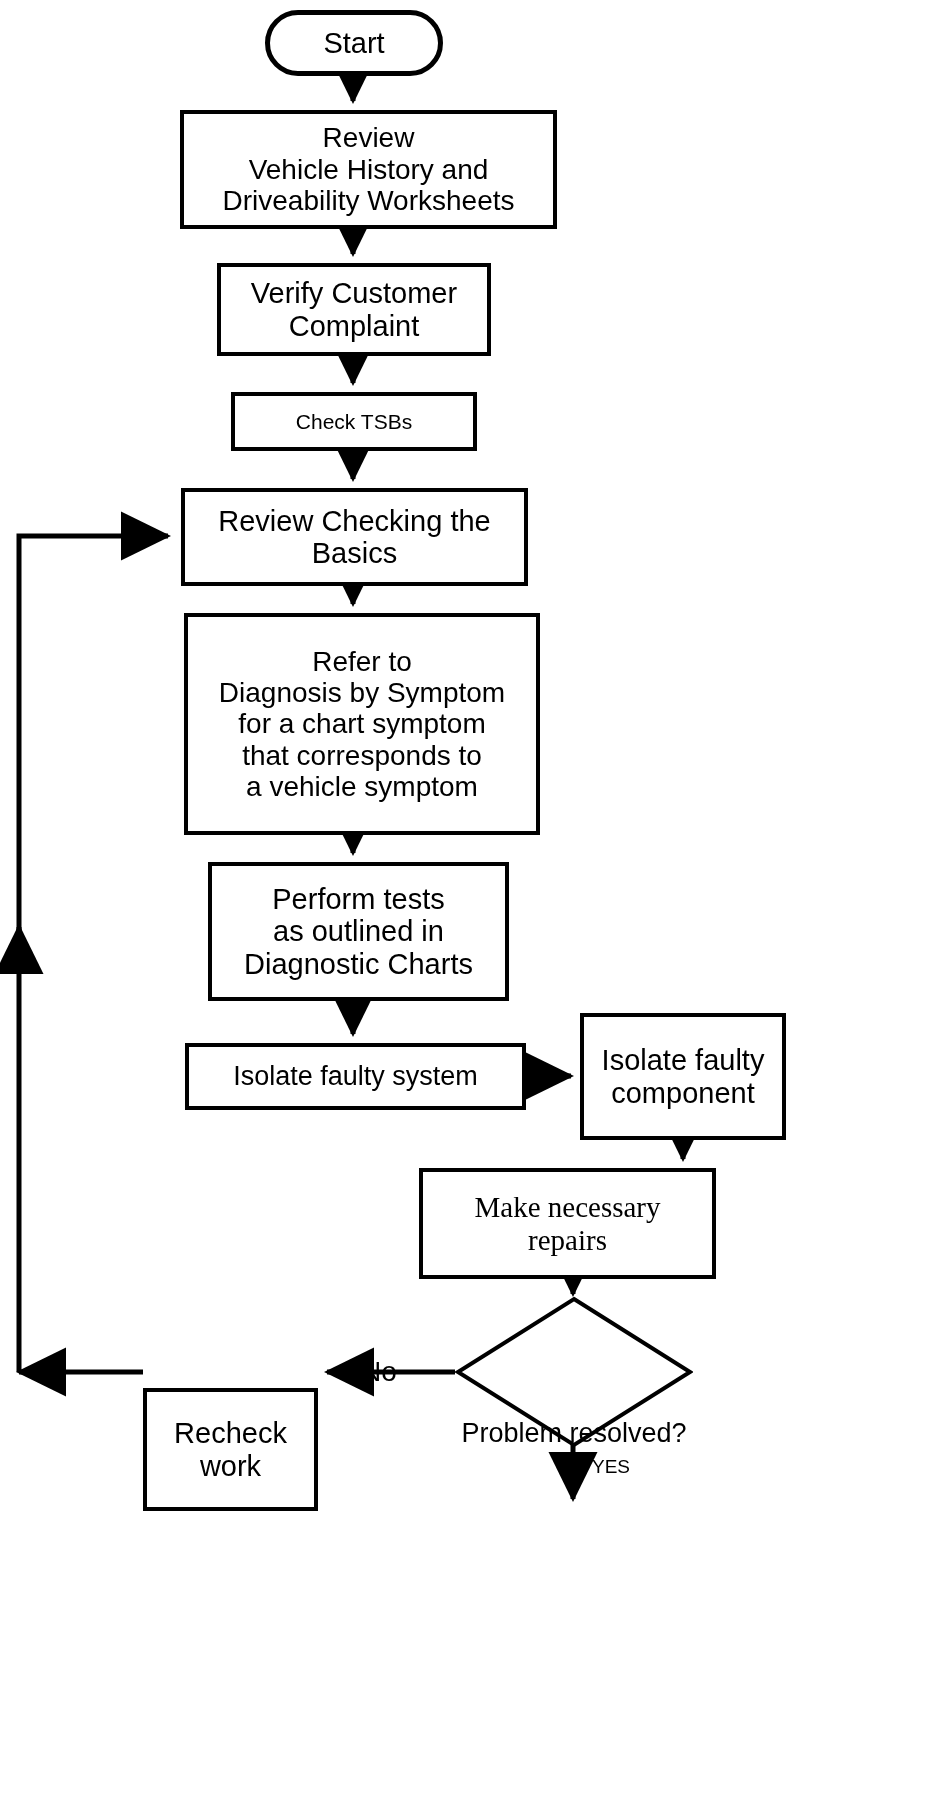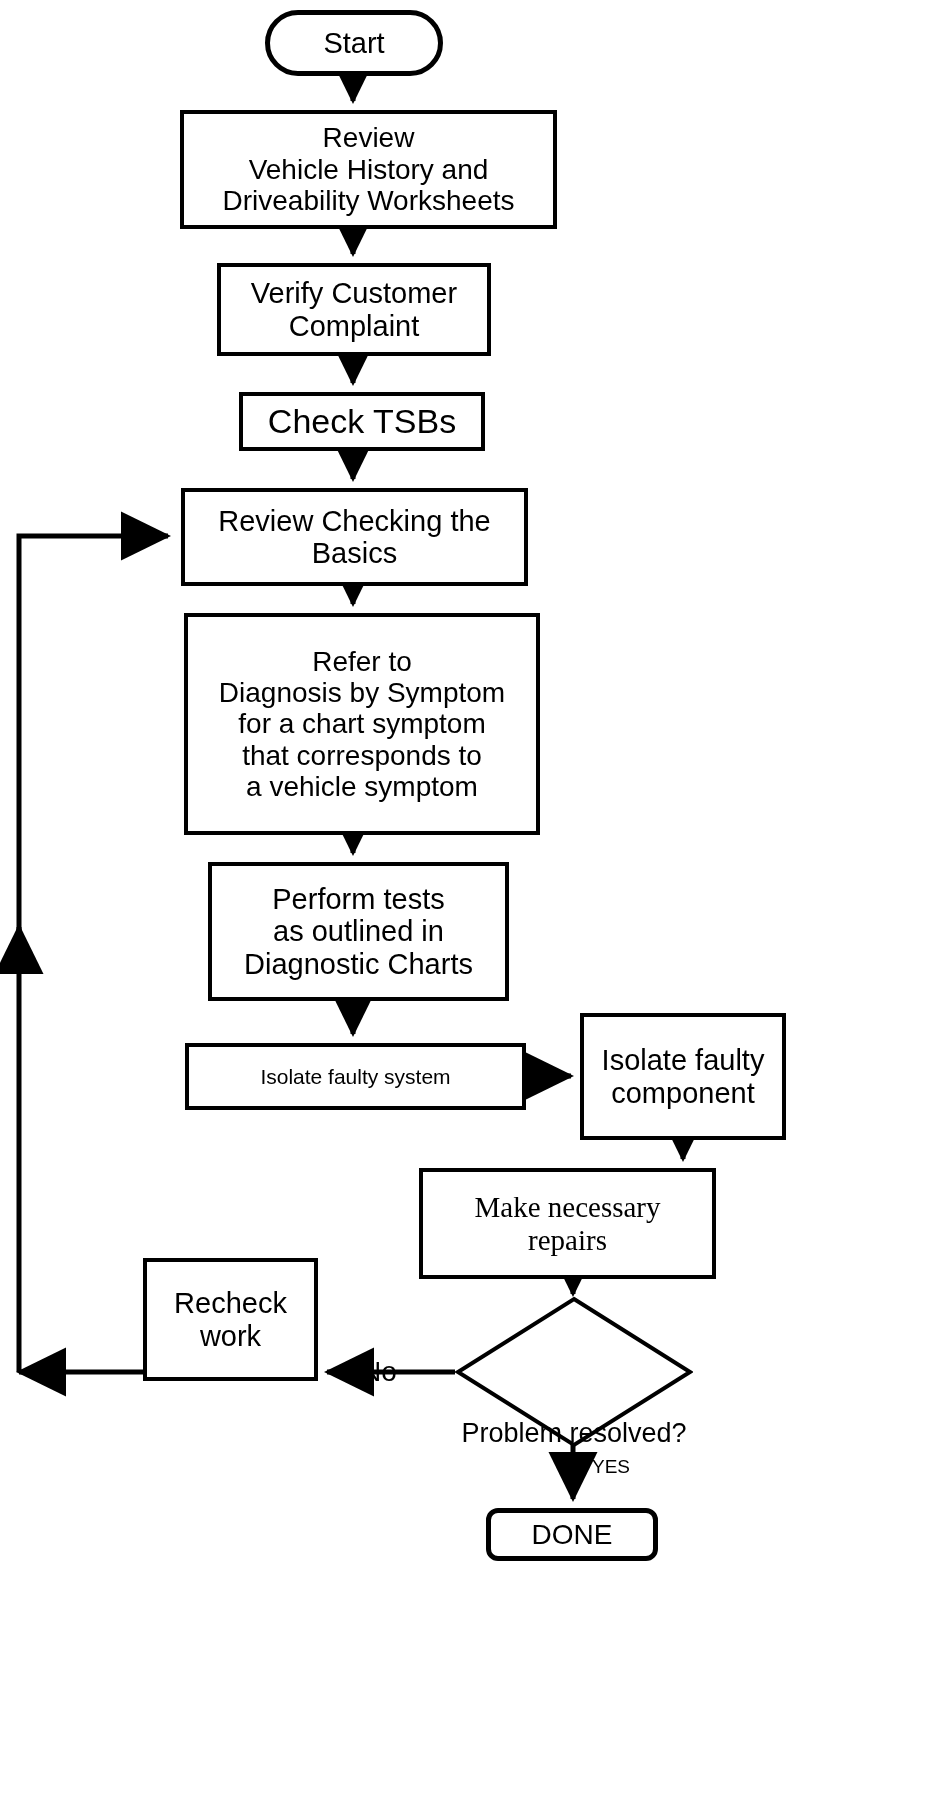"Check TSBs" div.node { font-size: 34px -> 21px; left: 239px -> 231px }
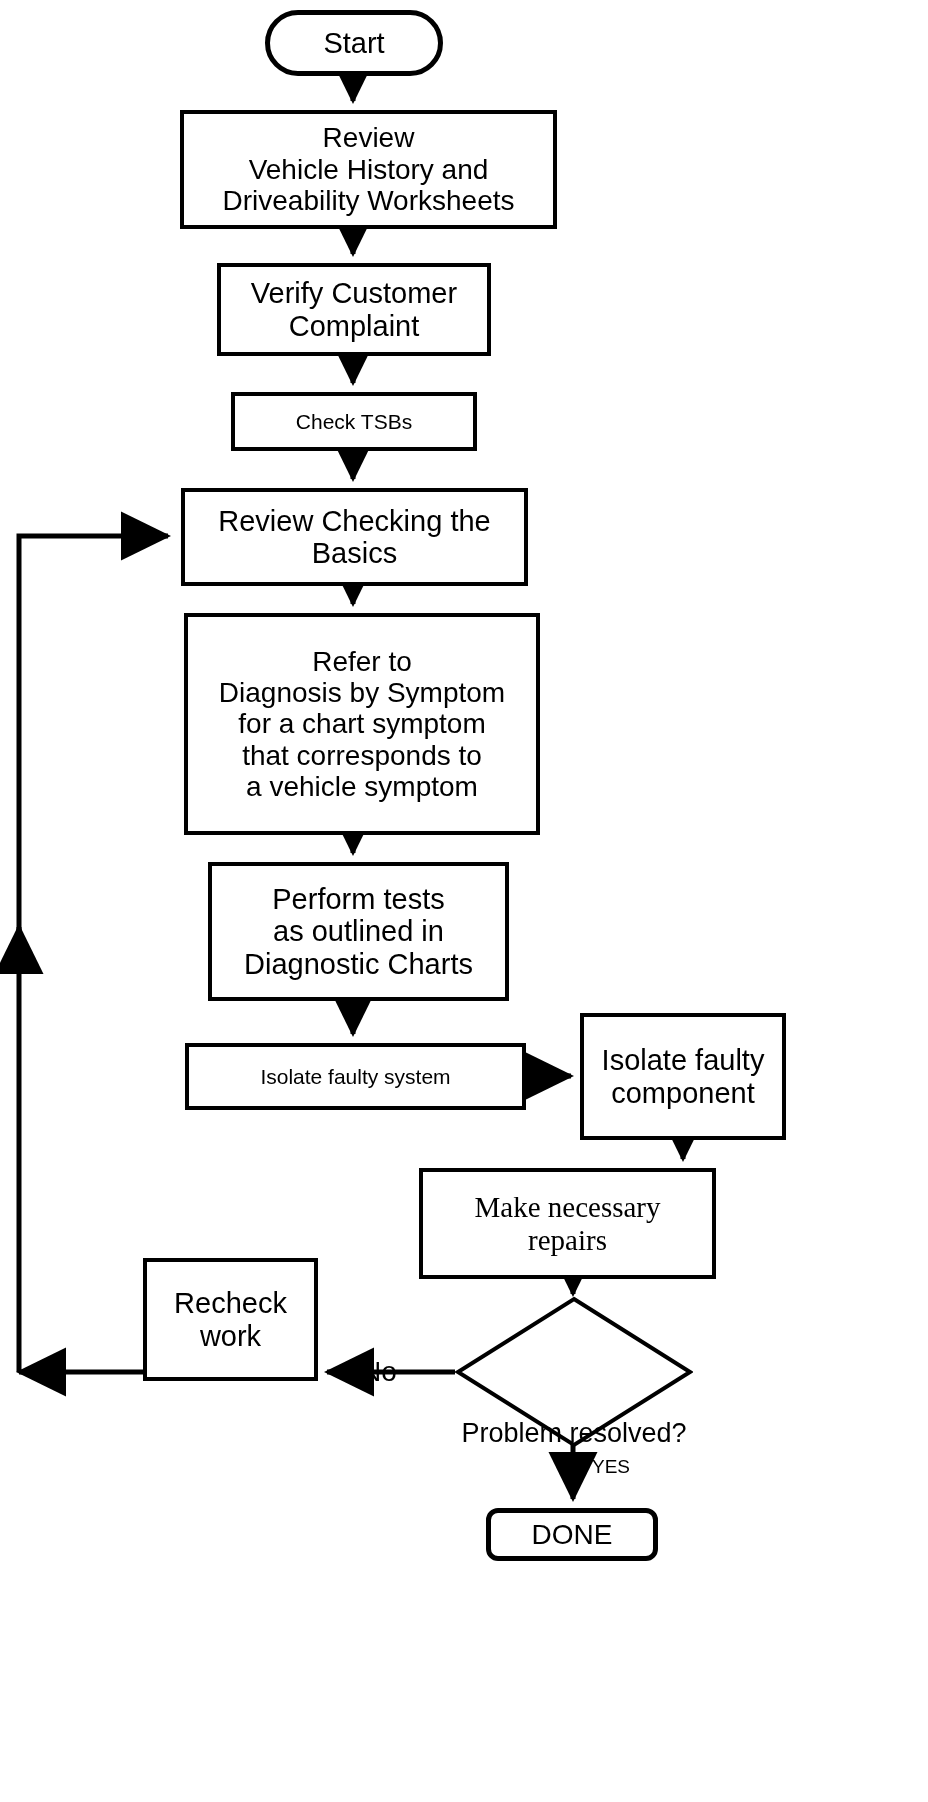"Isolate faulty system" div.node { font-size: 21px -> 27px }
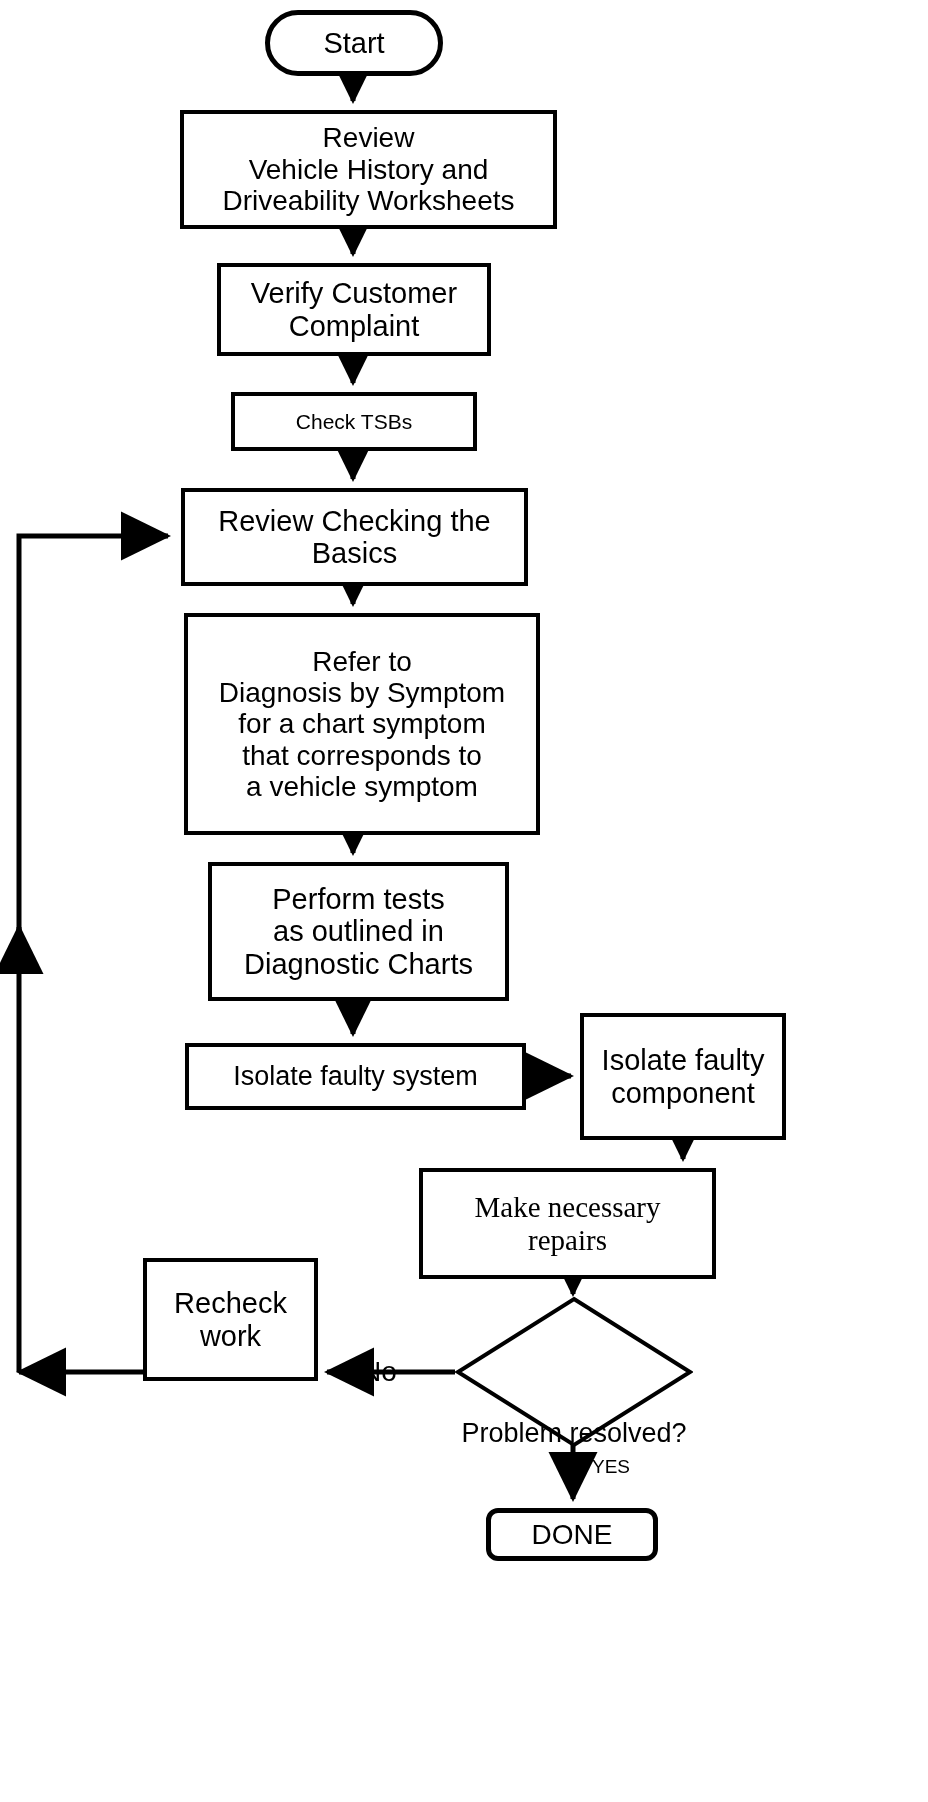"Recheck" div.node { top: 1258px -> 1388px }
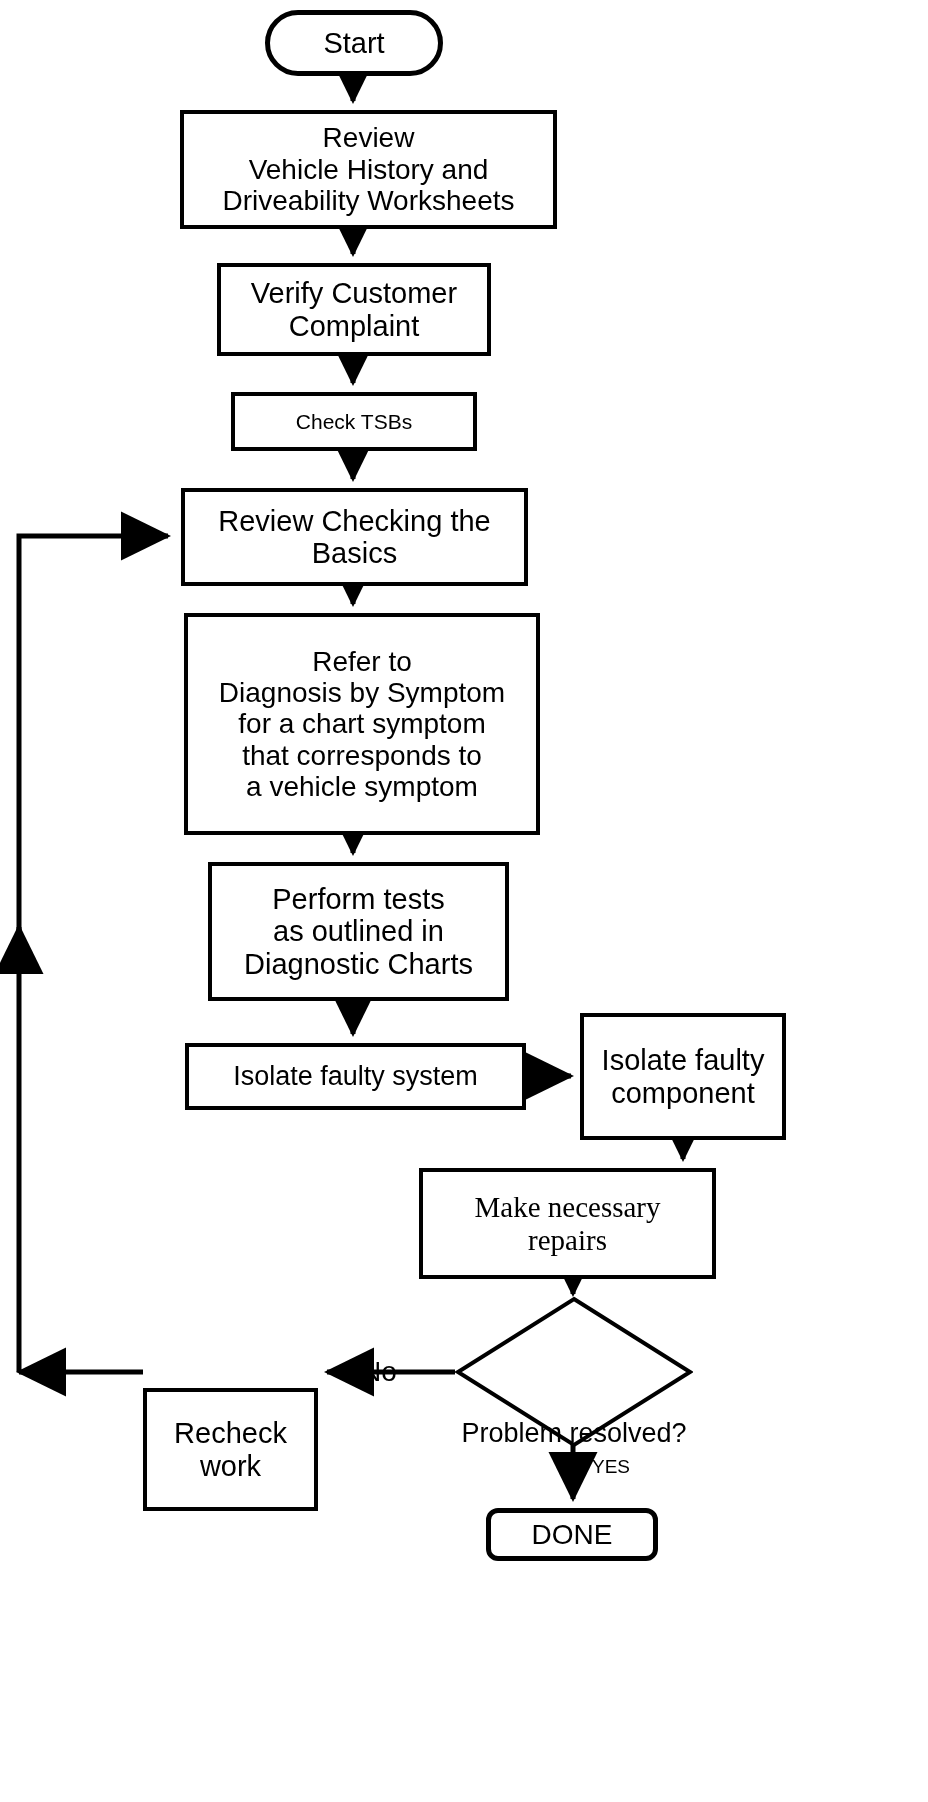"DONE" div.node { html: <div> <span>DONE</span> </div> -> none }
